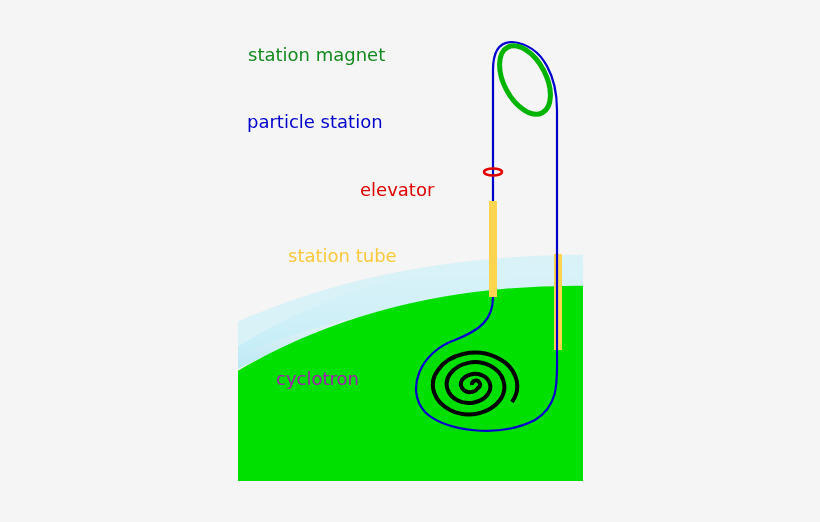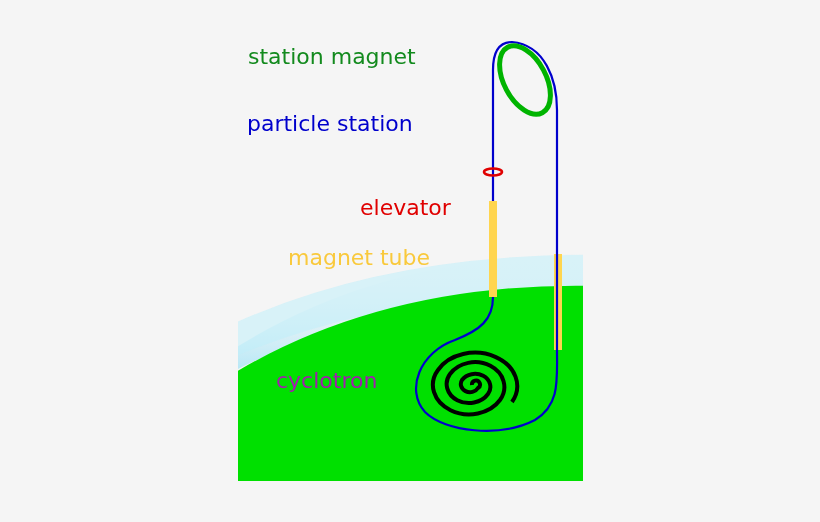"station magnet" .lbl { font-size: 22px -> 18px }
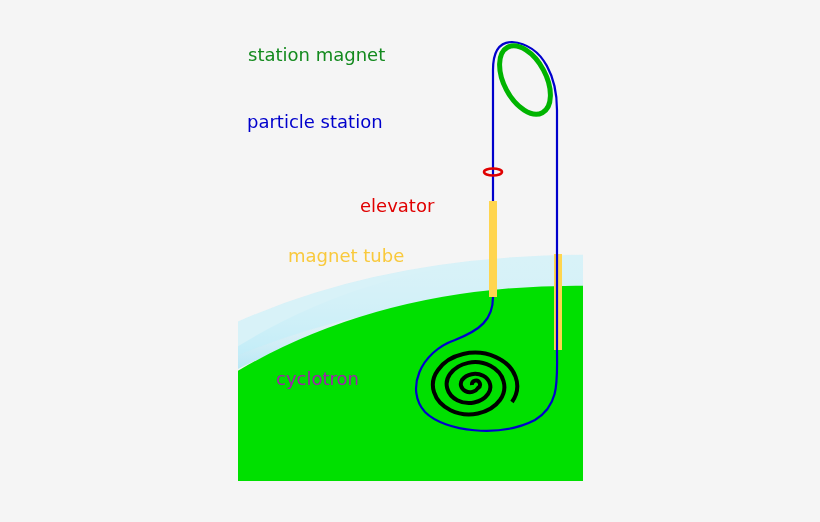"elevator" div.lbl { top: 197px -> 181px }
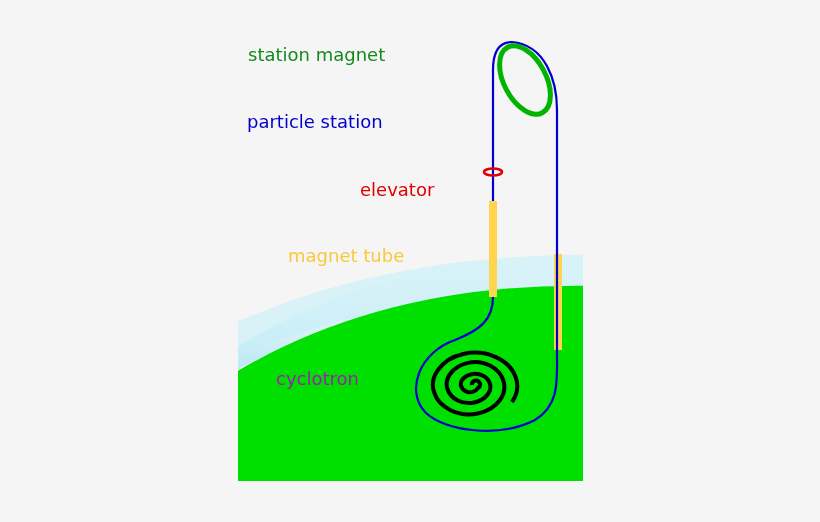"magnet tube" div.lbl { text: magnet -> station }
